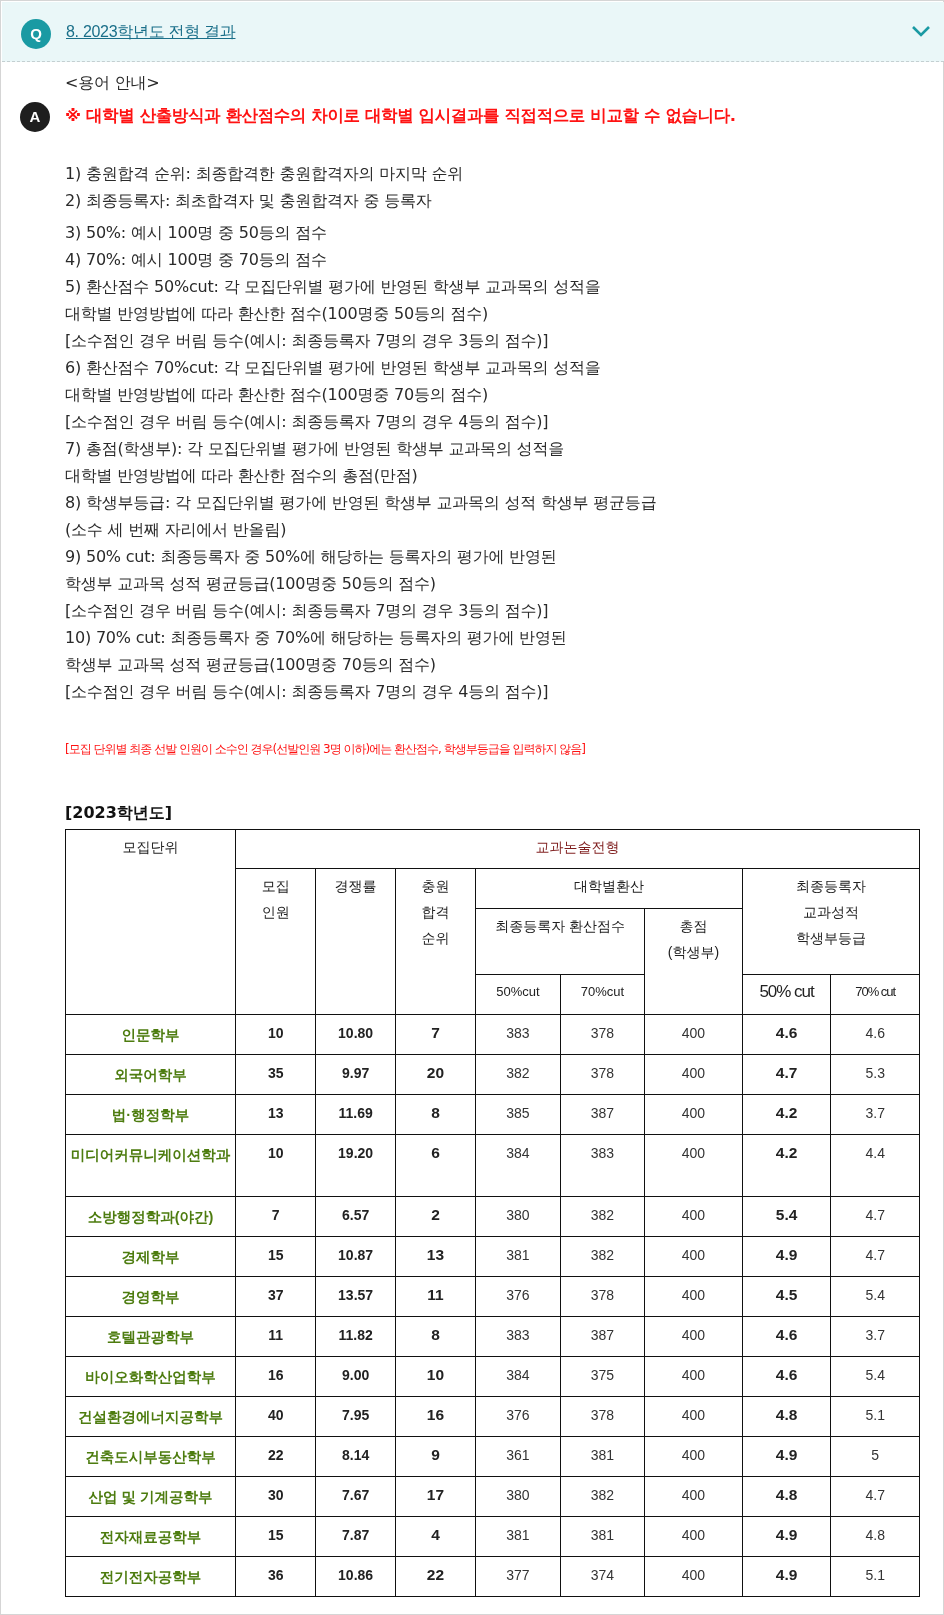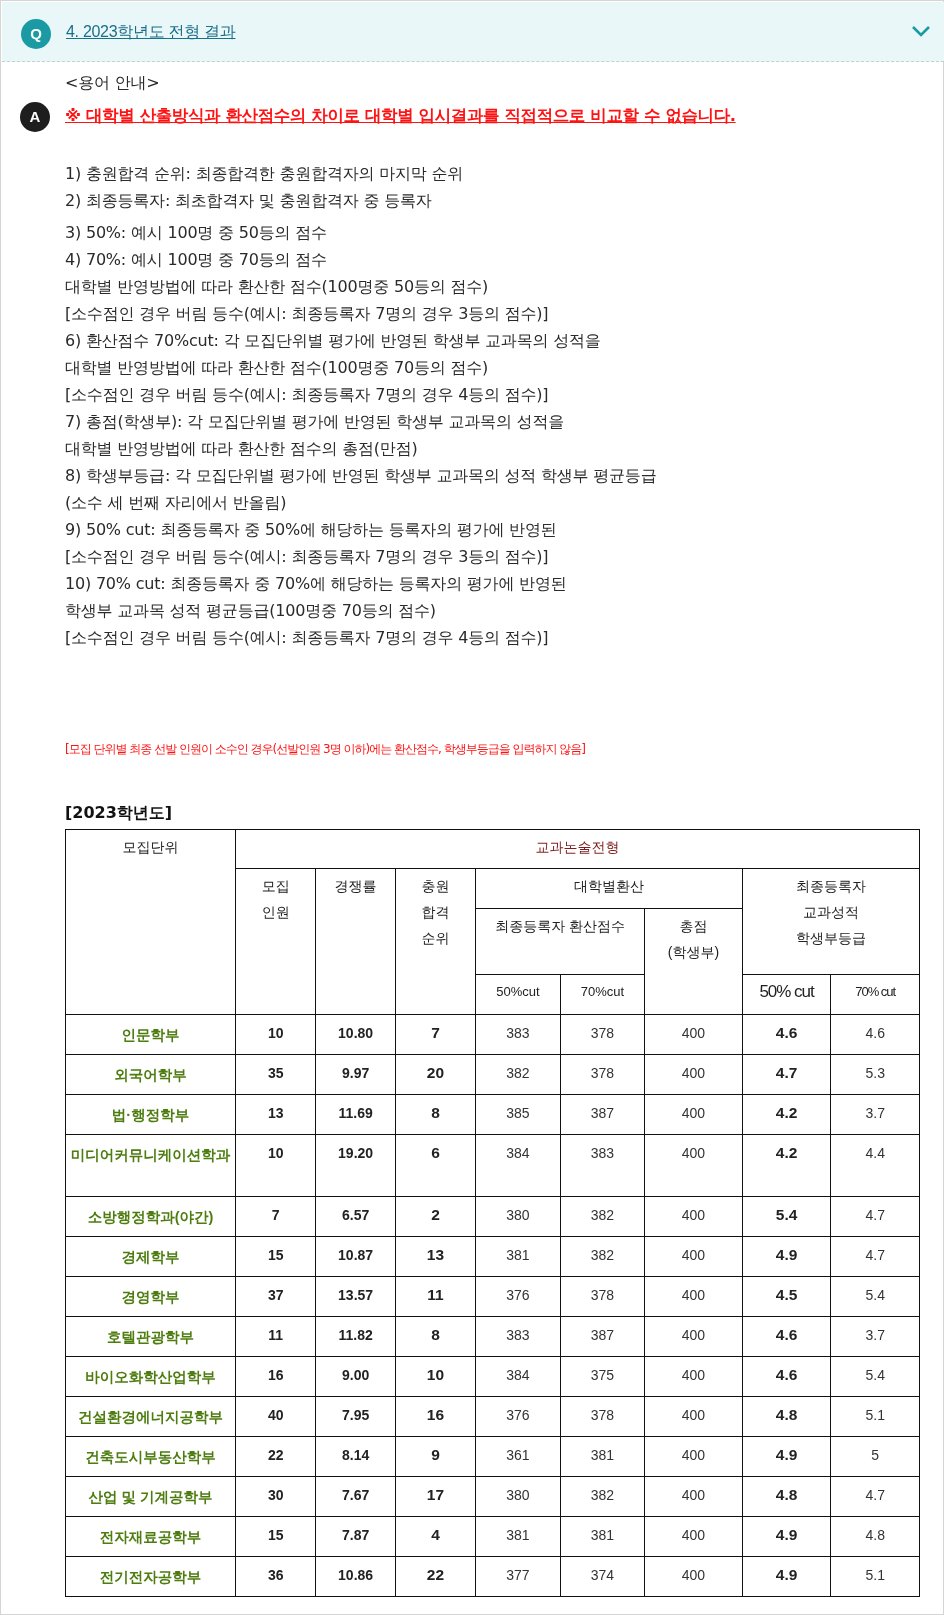"4. 2023학년도 전형 결과" a.q-title { text: 4 -> 8 }
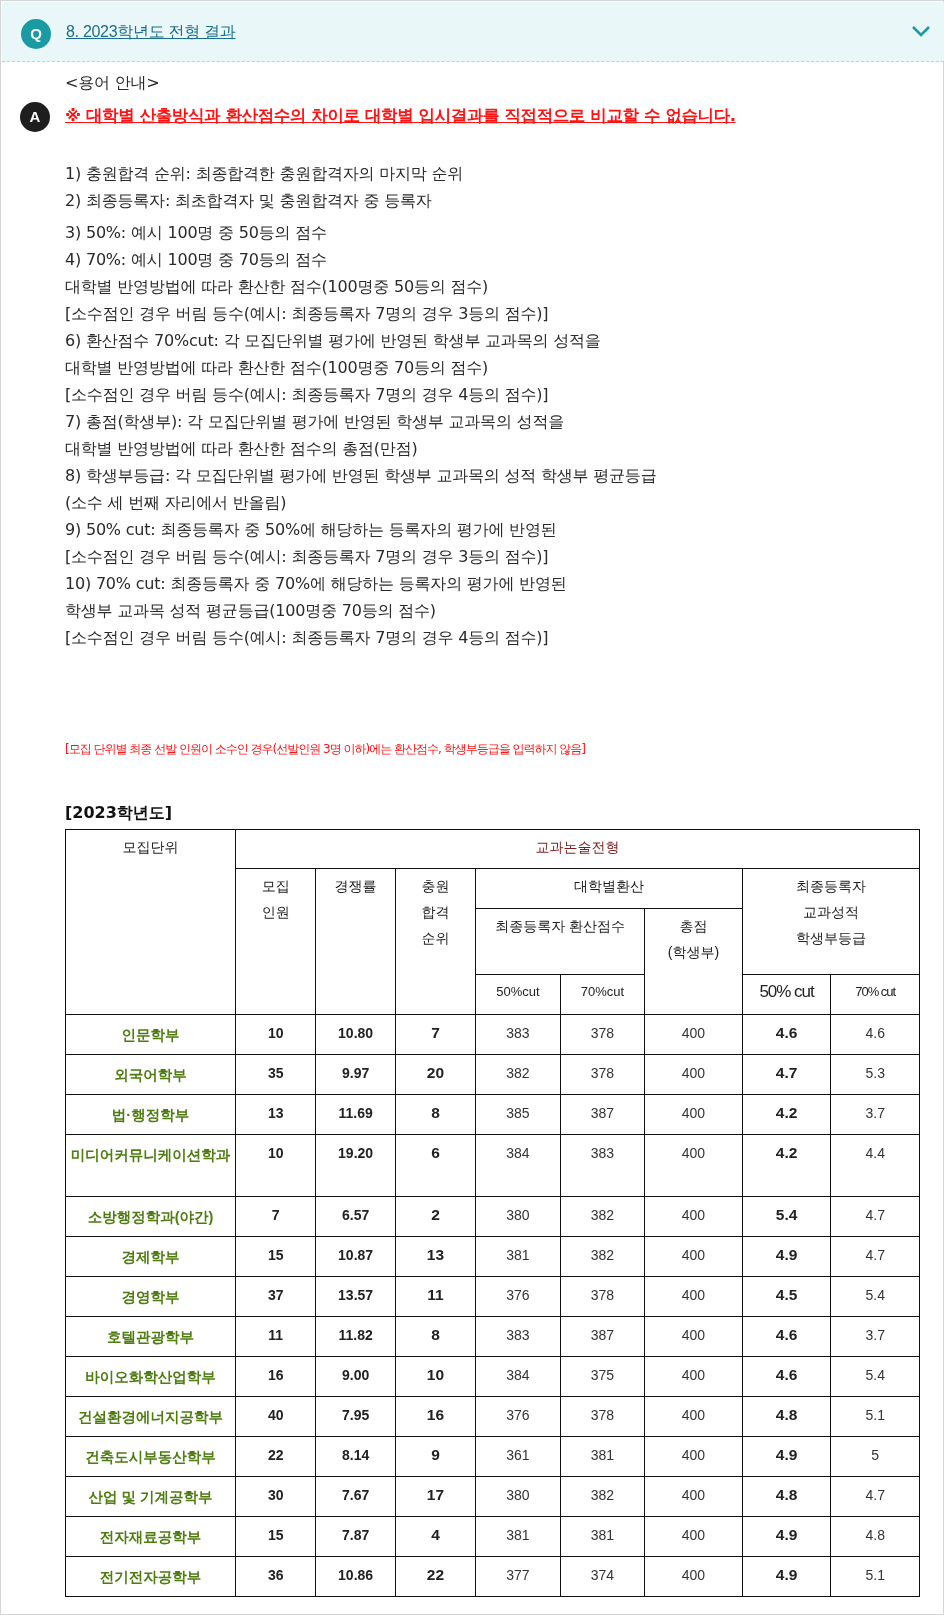"※ 대학별 산출방식과 환산점수의 차이로" .warn { text-decoration: underline -> none }
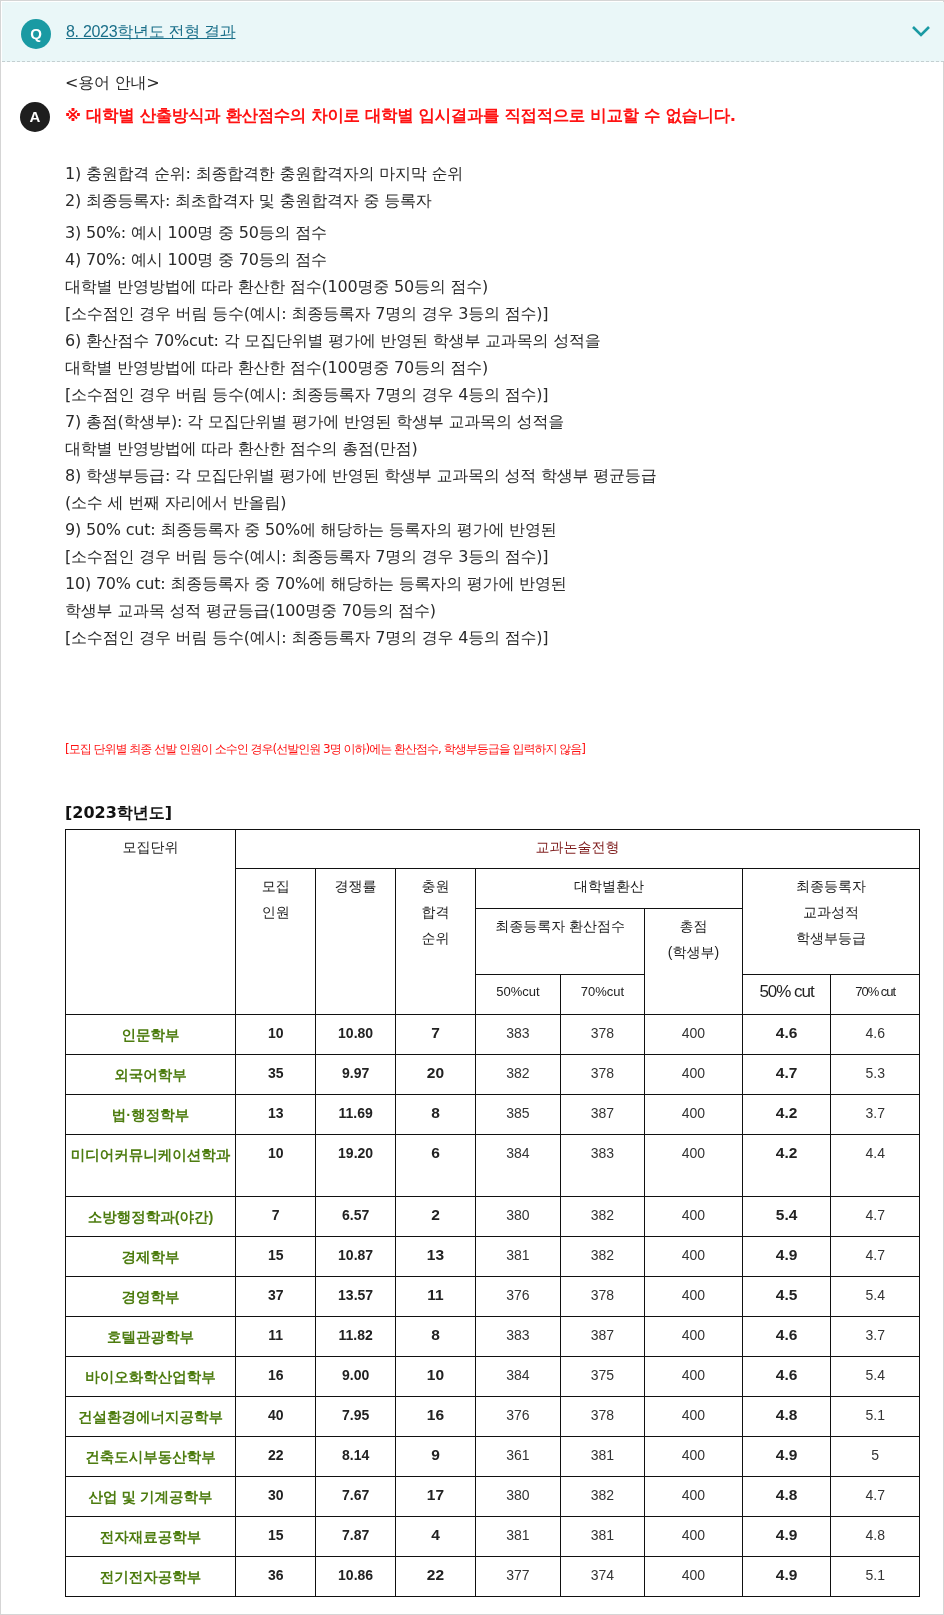"5) 환산점수 50%cut: 각 모집단위별" div.line { html: none -> <div>5) 환산점수 50%cut: 각 모집단위별 평가에 반영된 학생부 교과목의 성적을</div> }
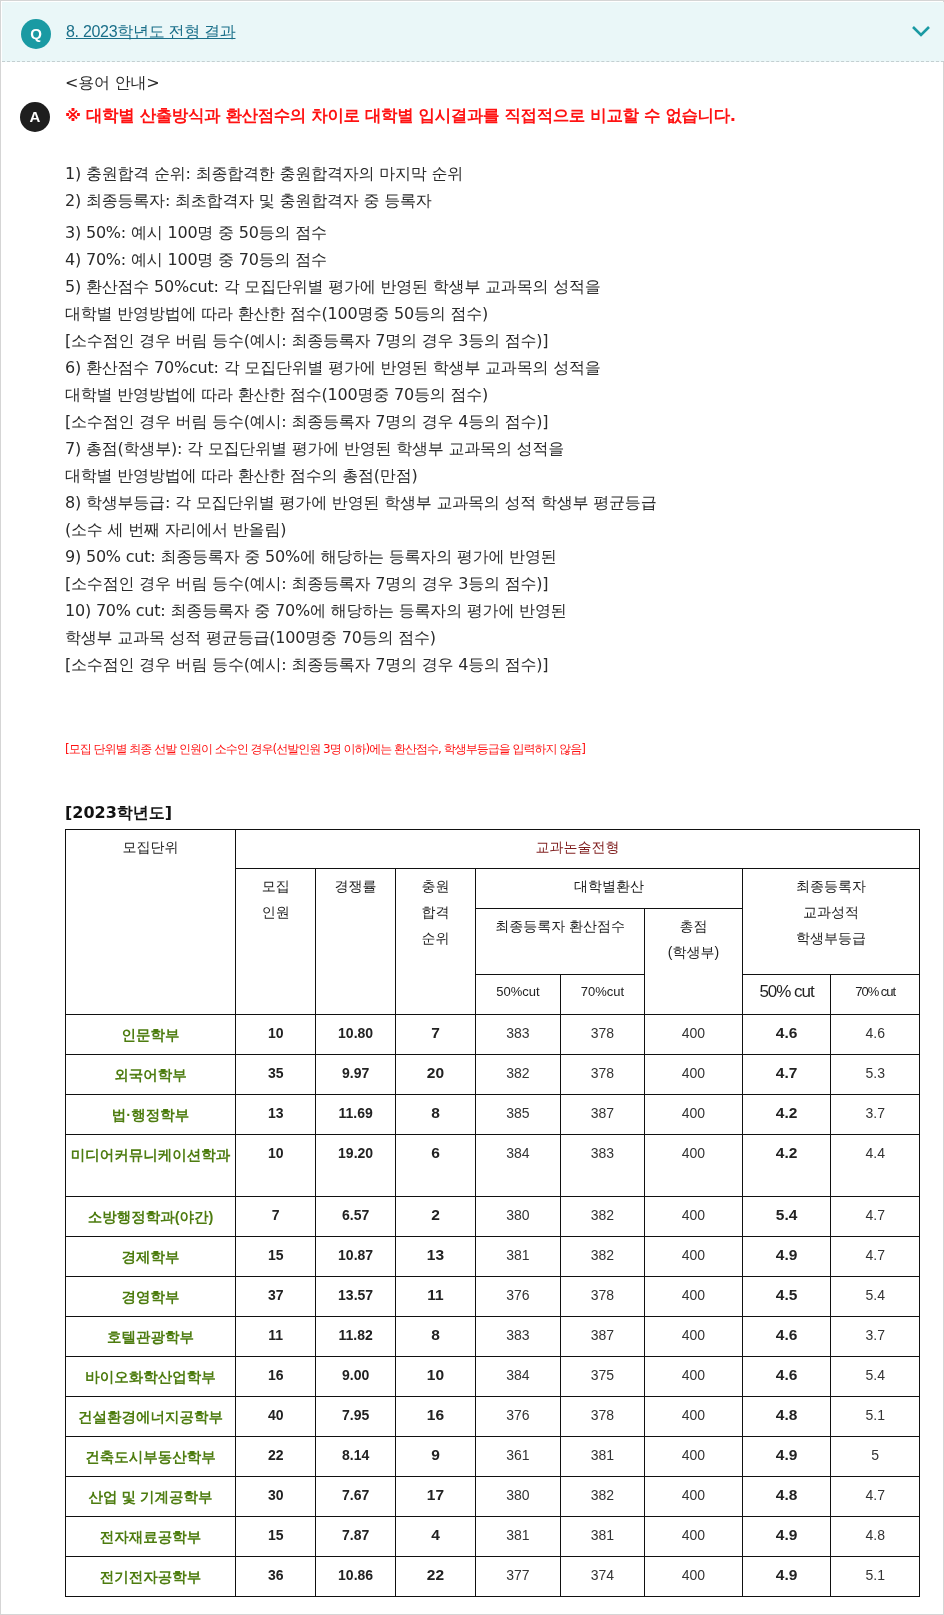"학생부 교과목 성적 평균등급(100명중 50등의" div.line { html: none -> <div>학생부 교과목 성적 평균등급(100명중 50등의 점수)</div> }
